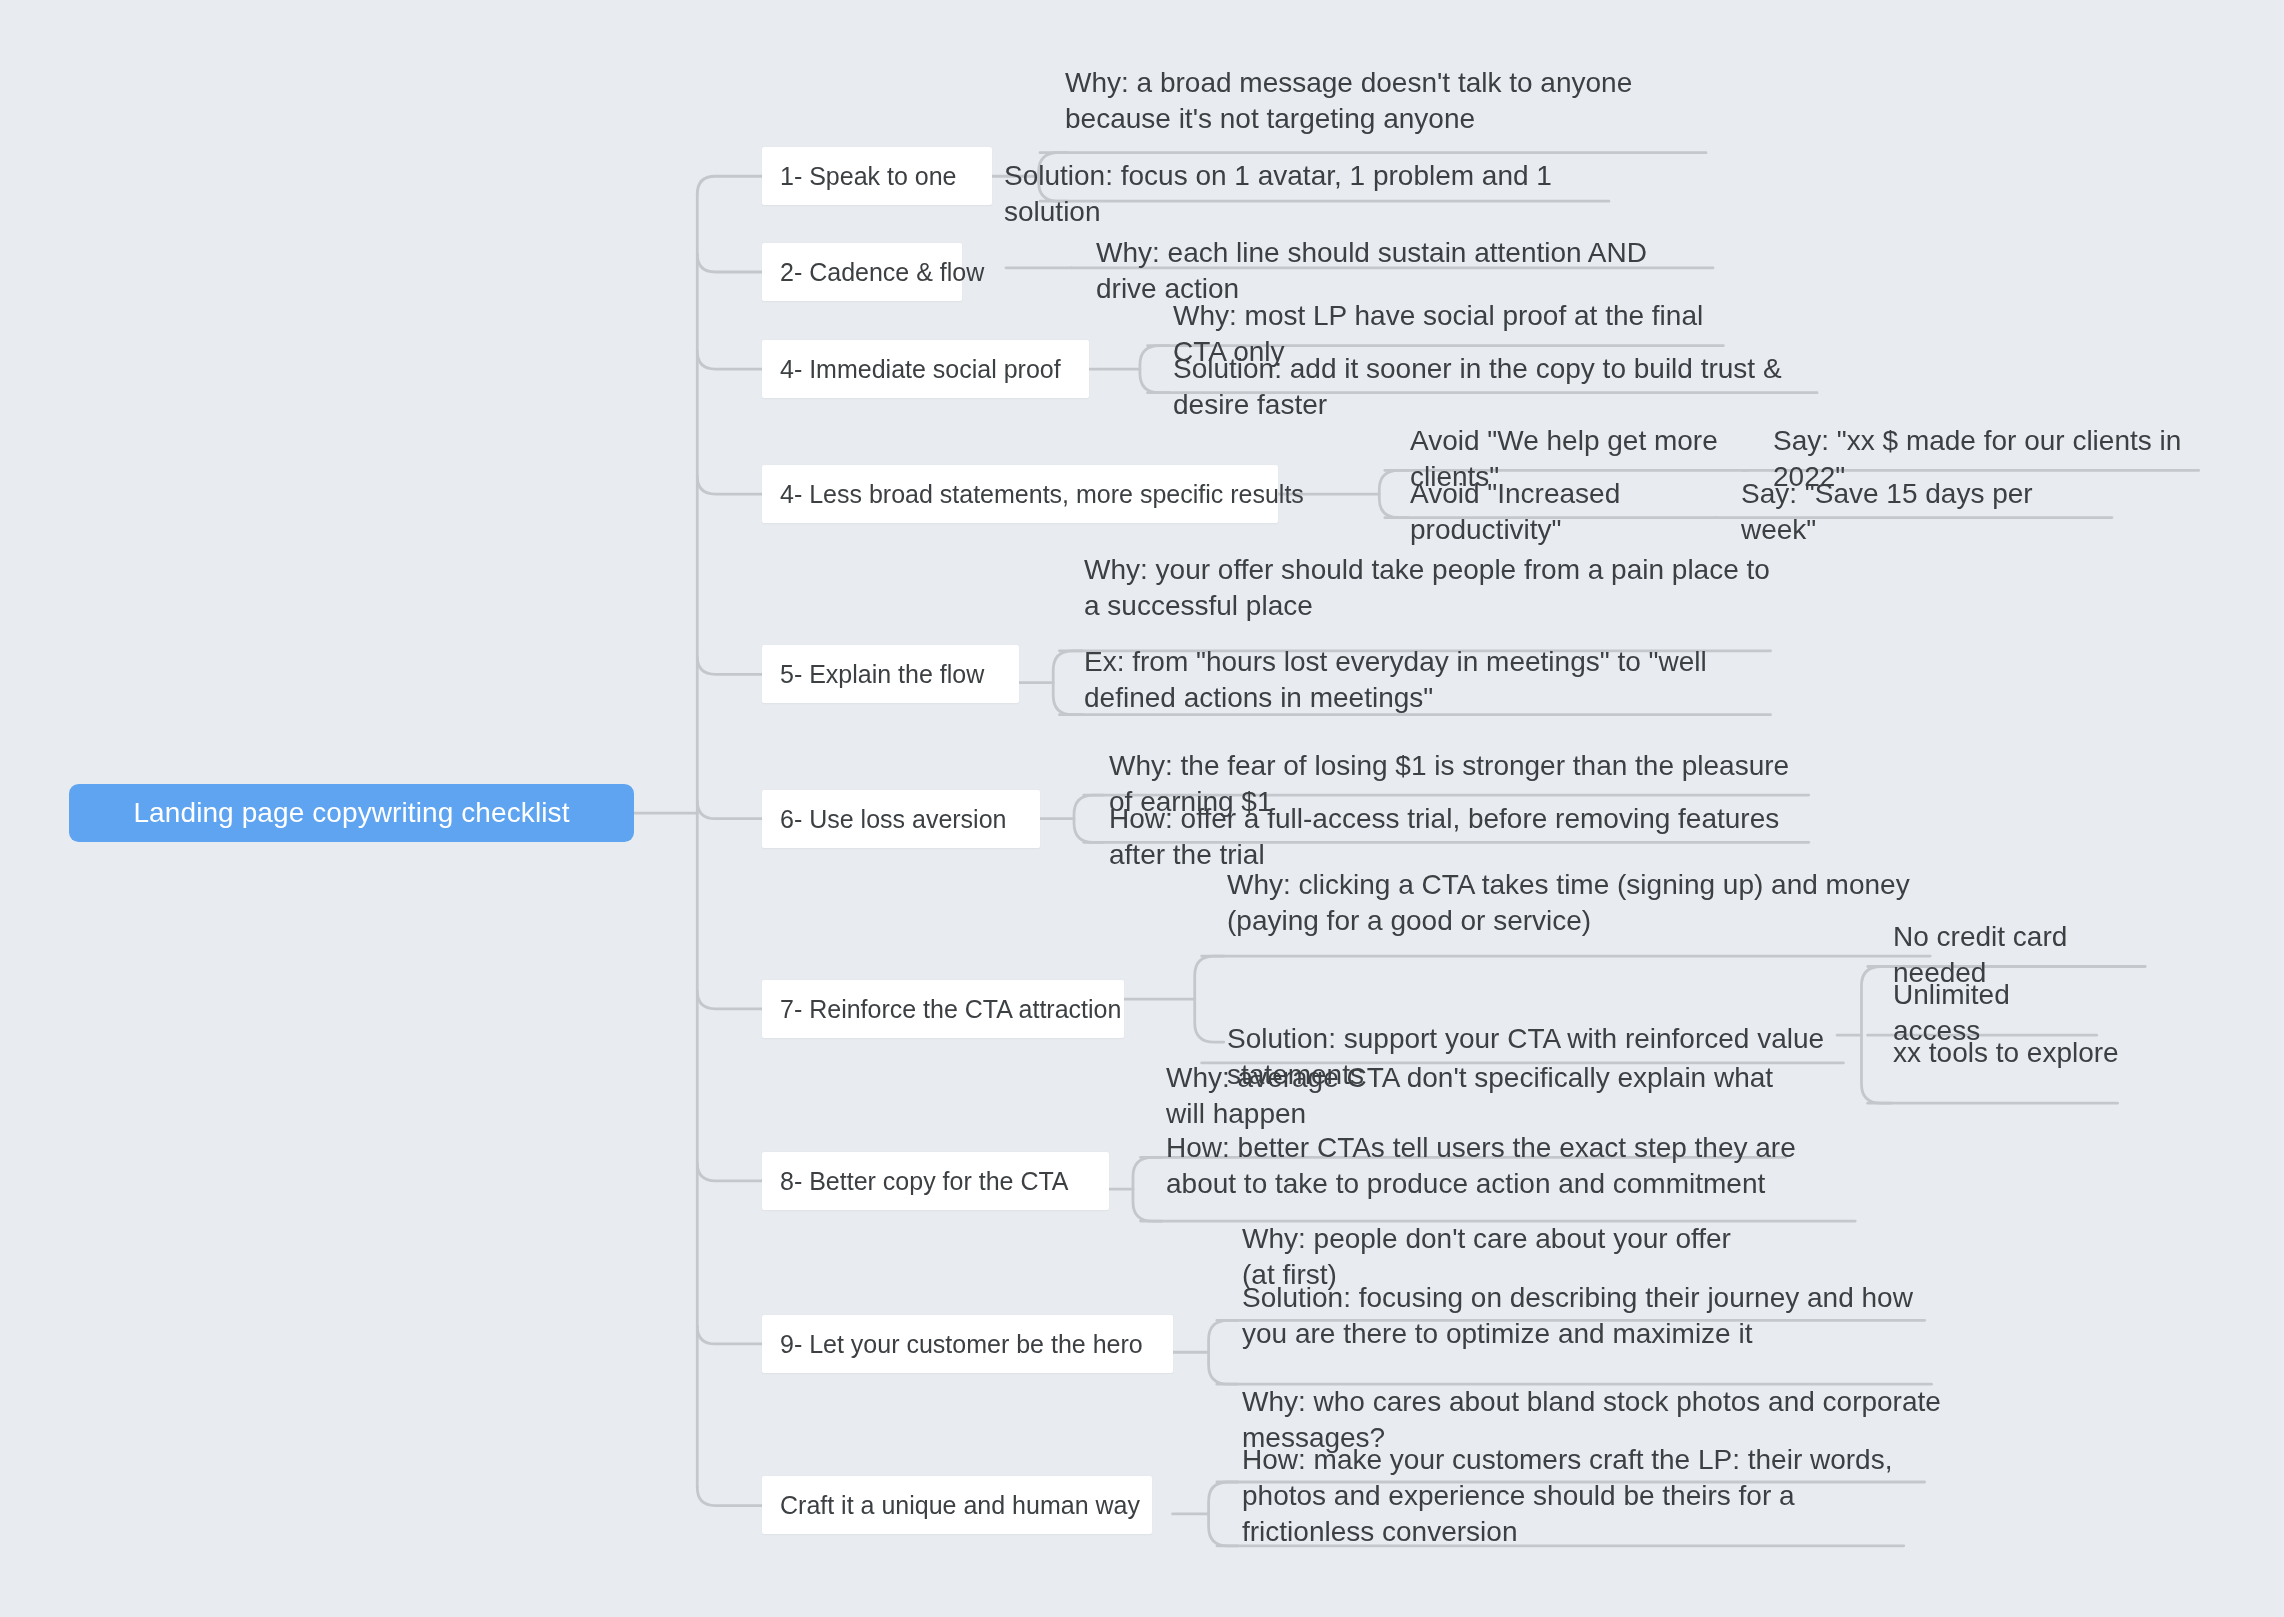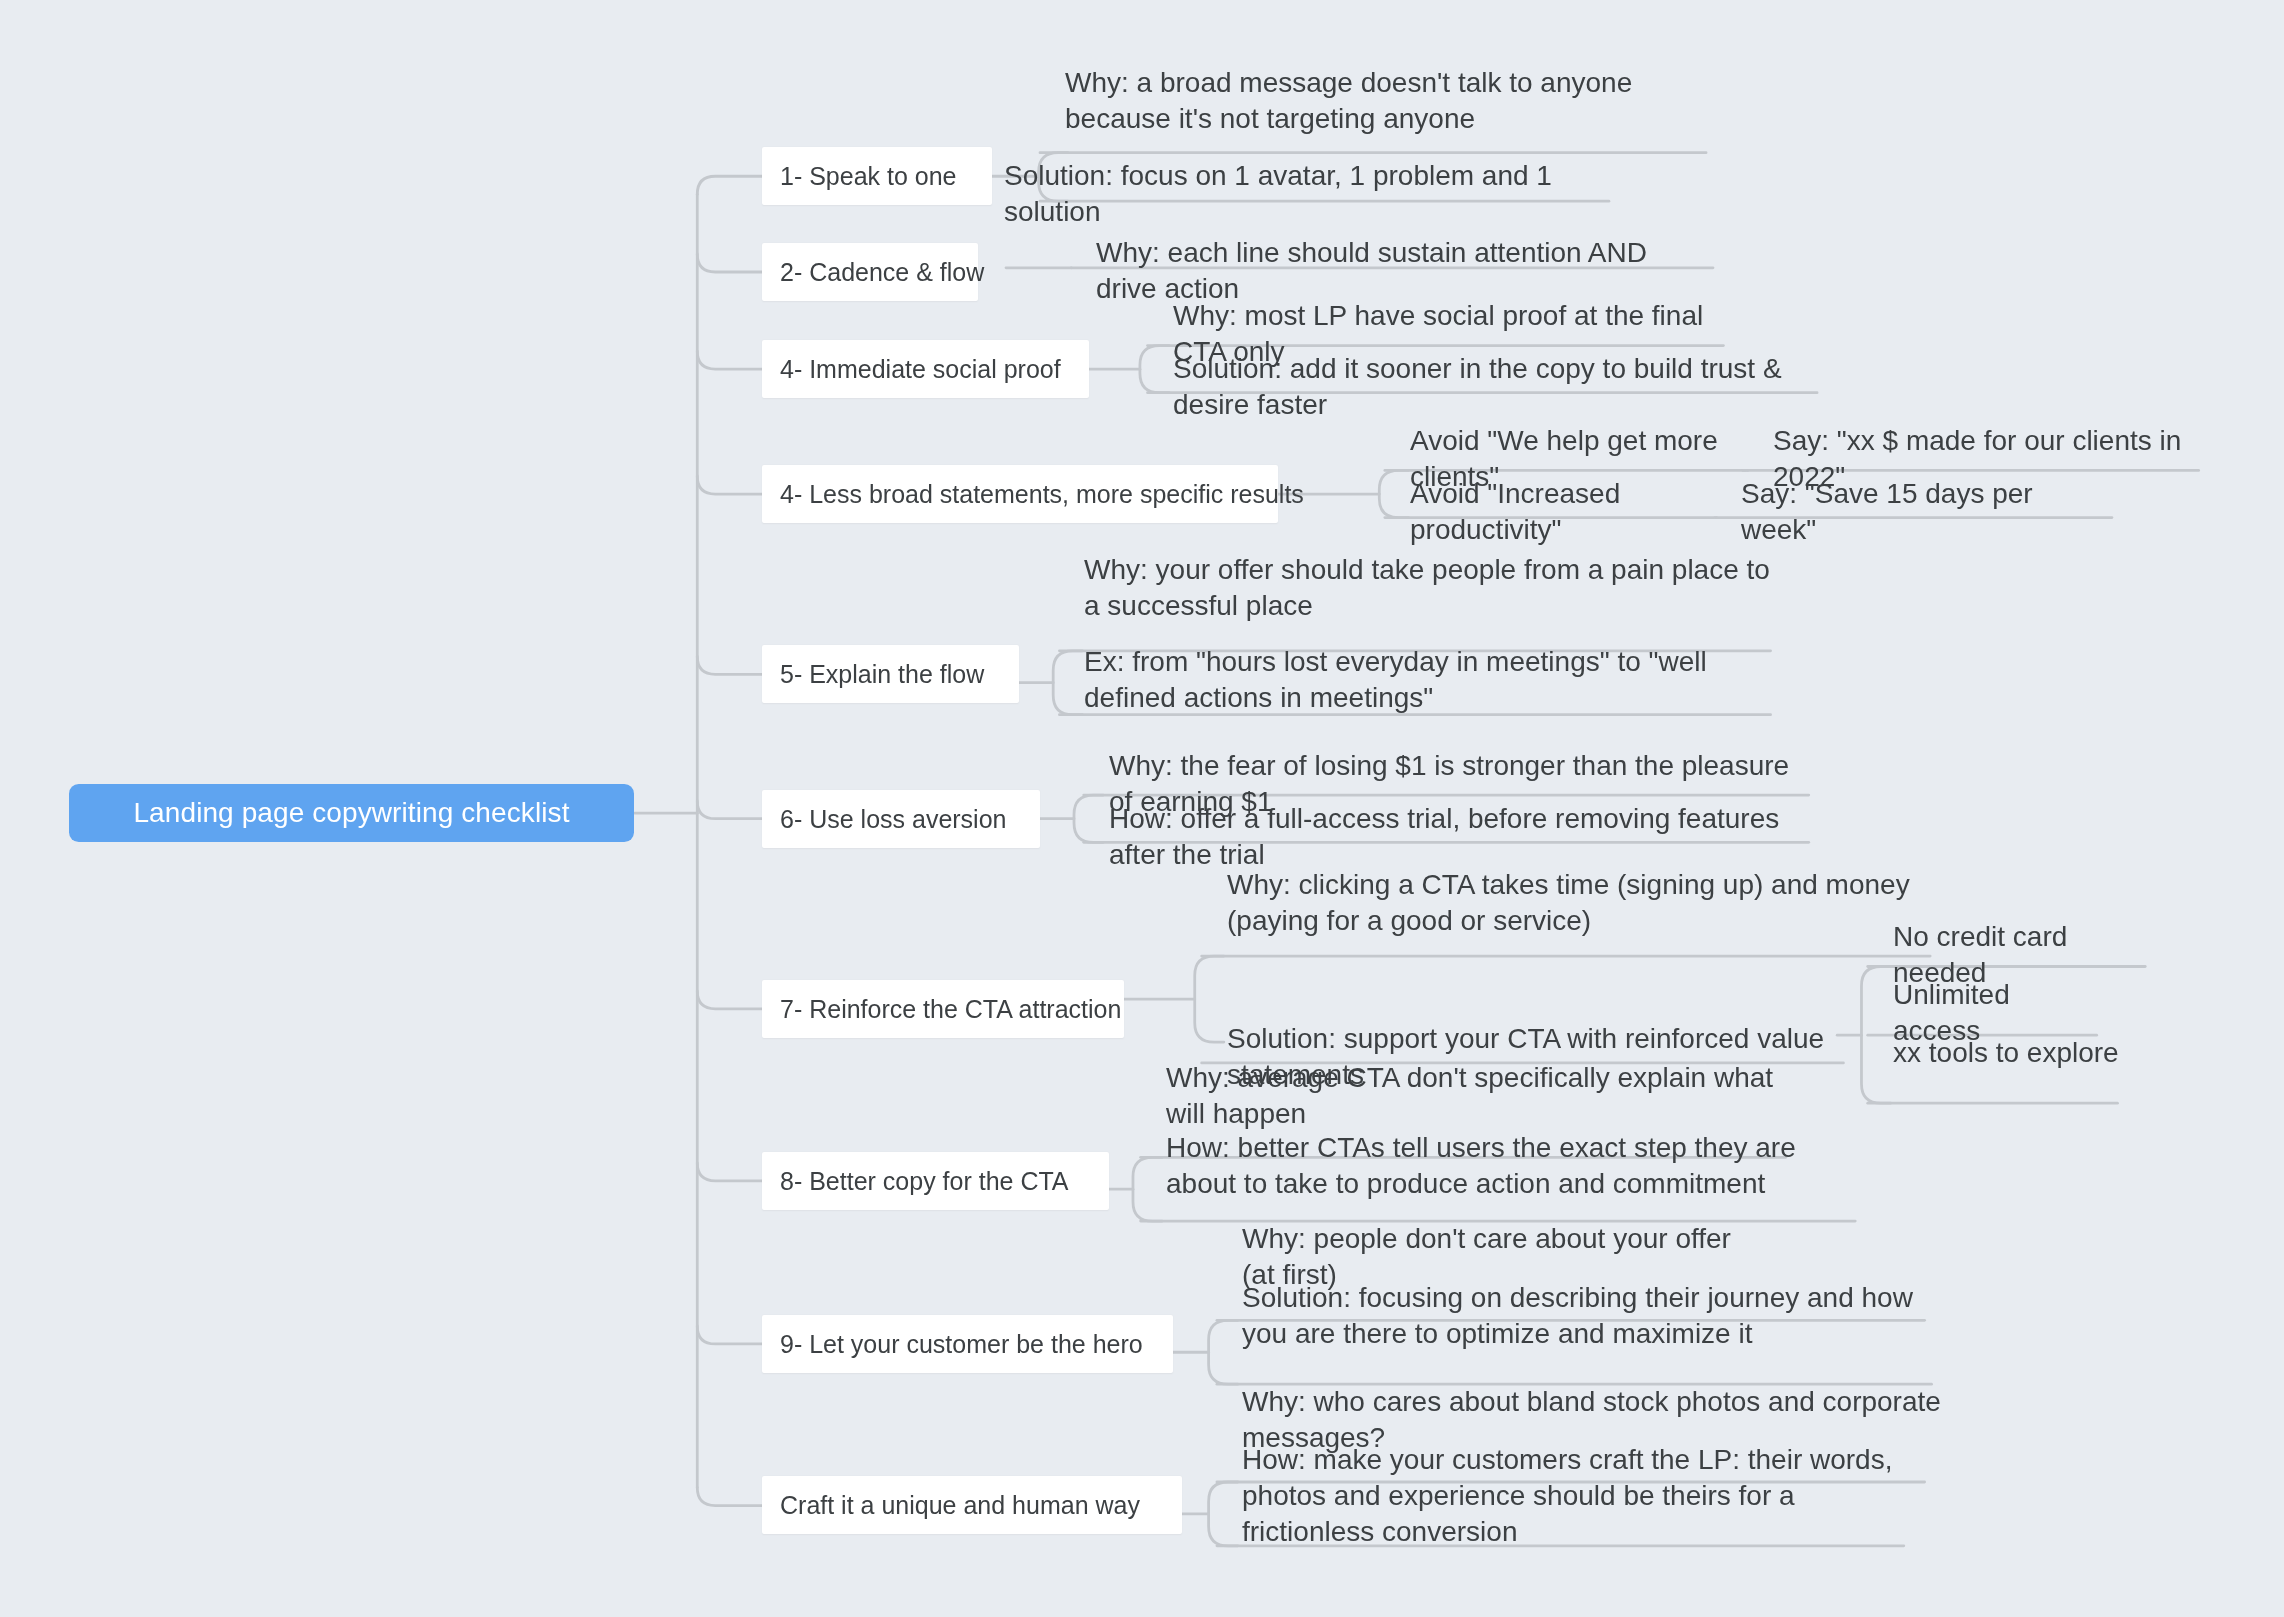"2- Cadence & flow" div.branch-node { width: 216px -> 200px }
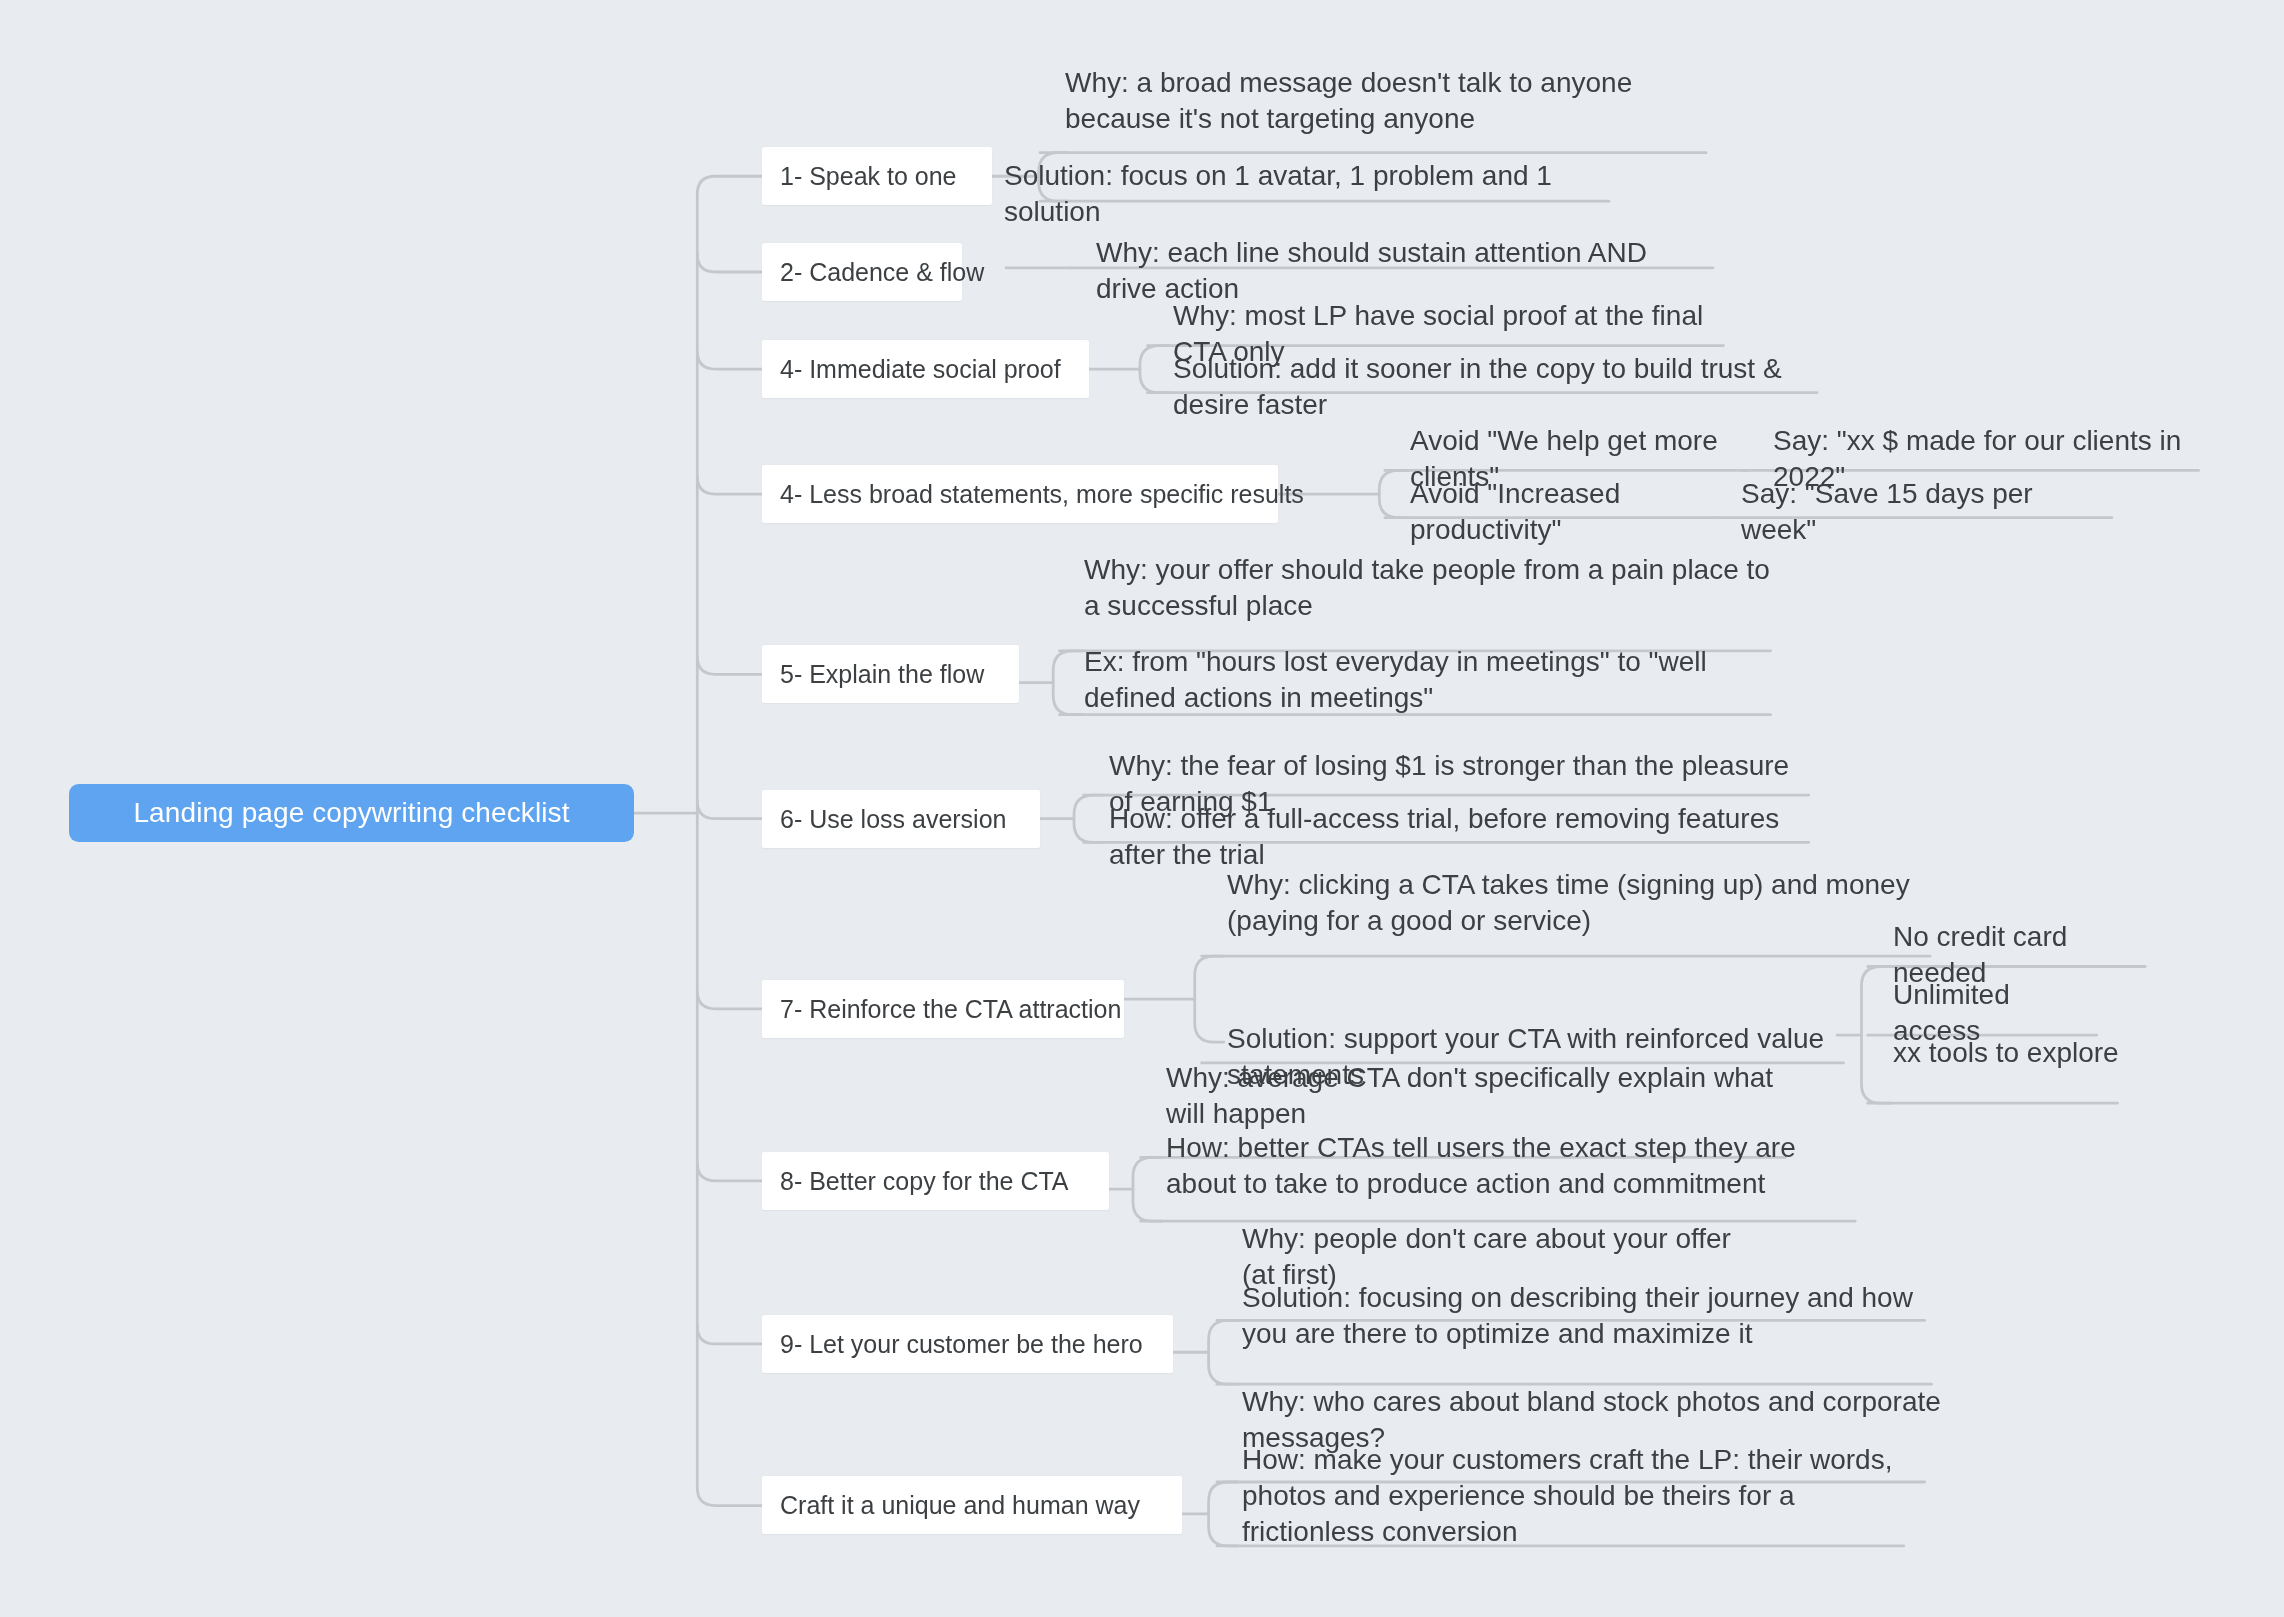"Craft it a unique and" div.branch-node { width: 420px -> 390px }
